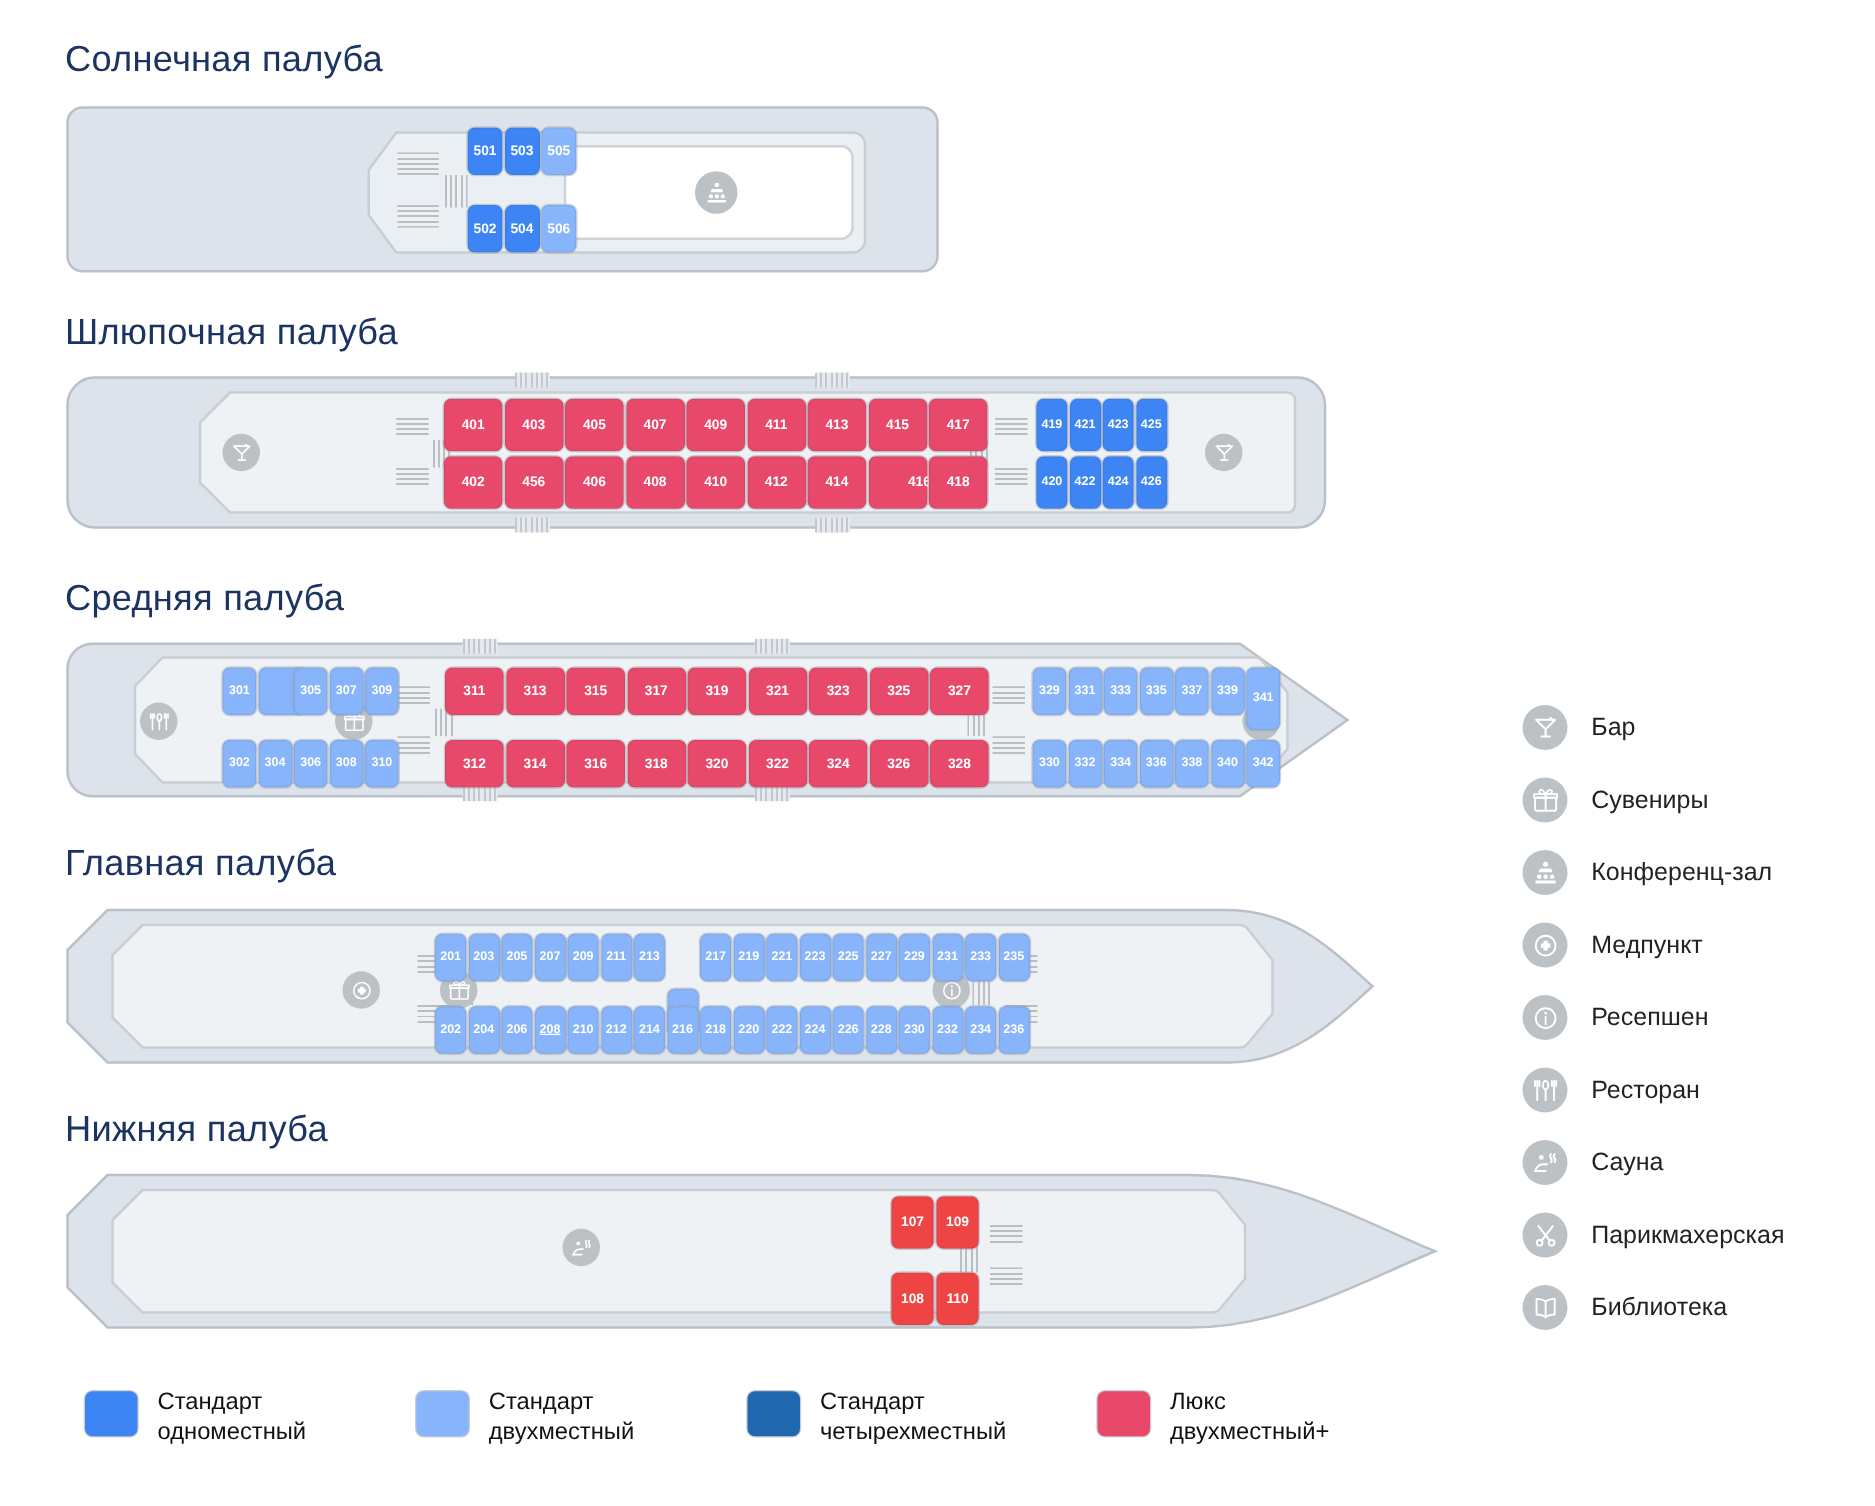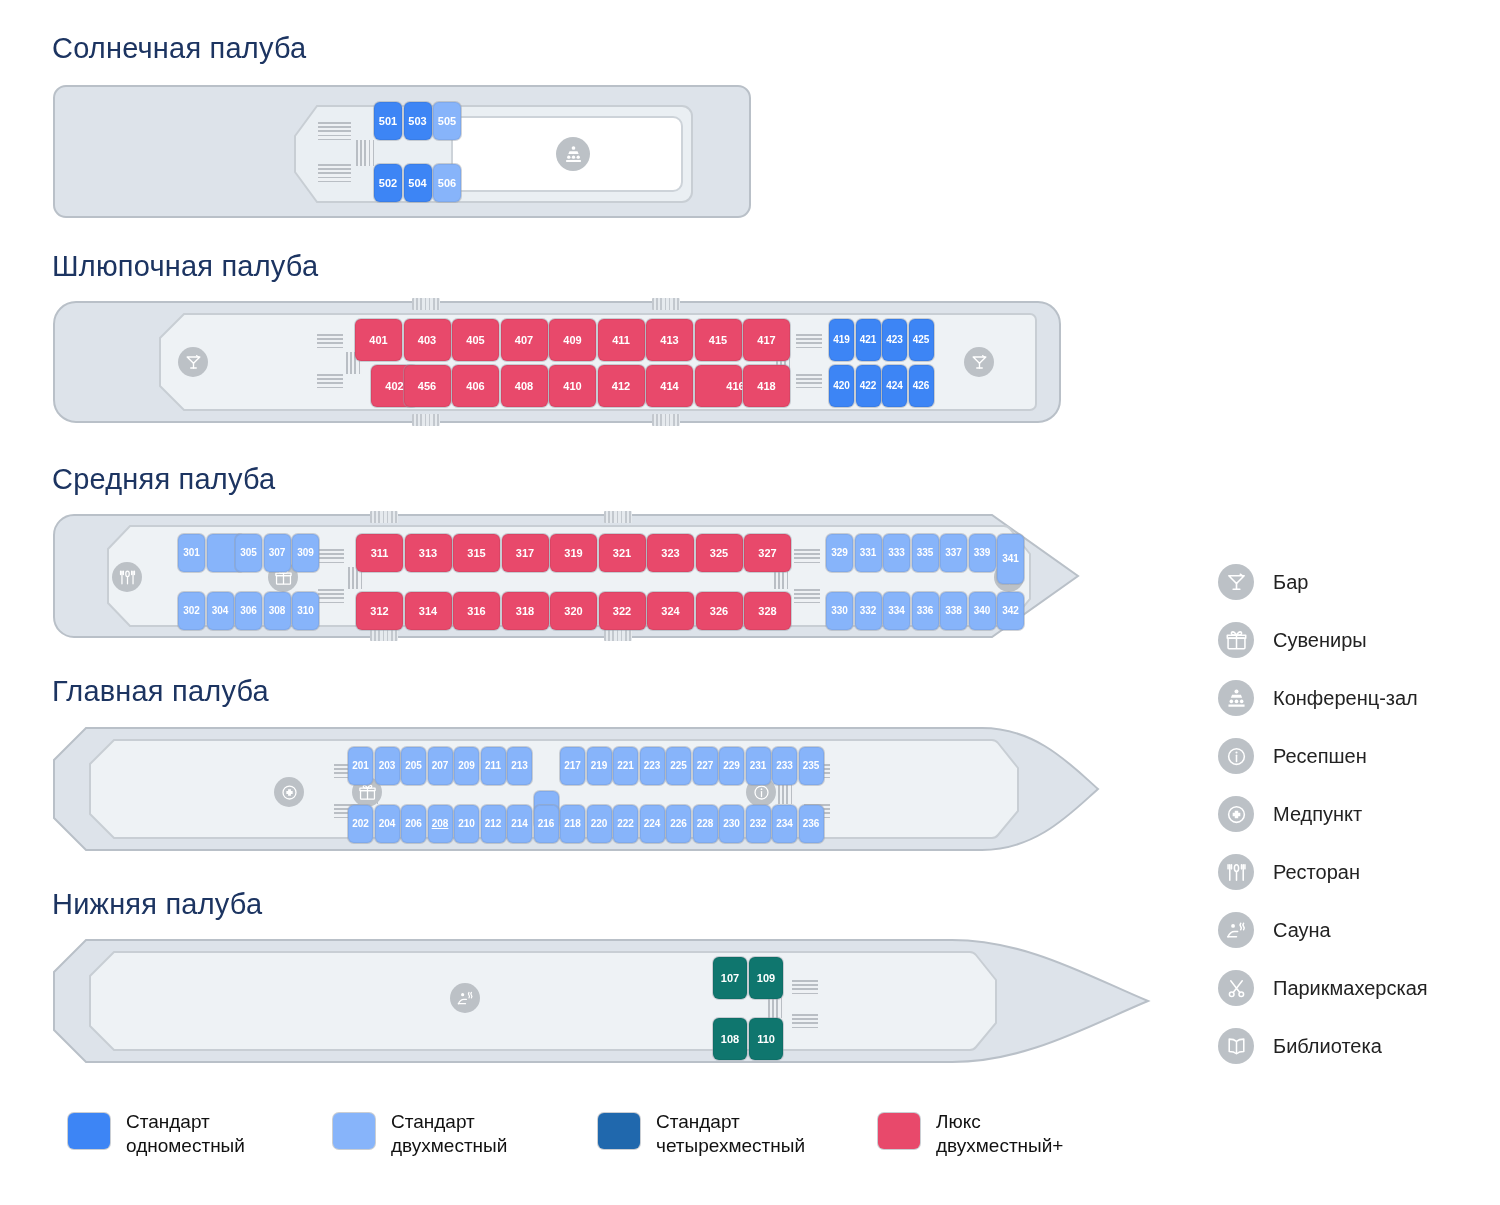"402" div.cabin { margin-left: 16px -> none }
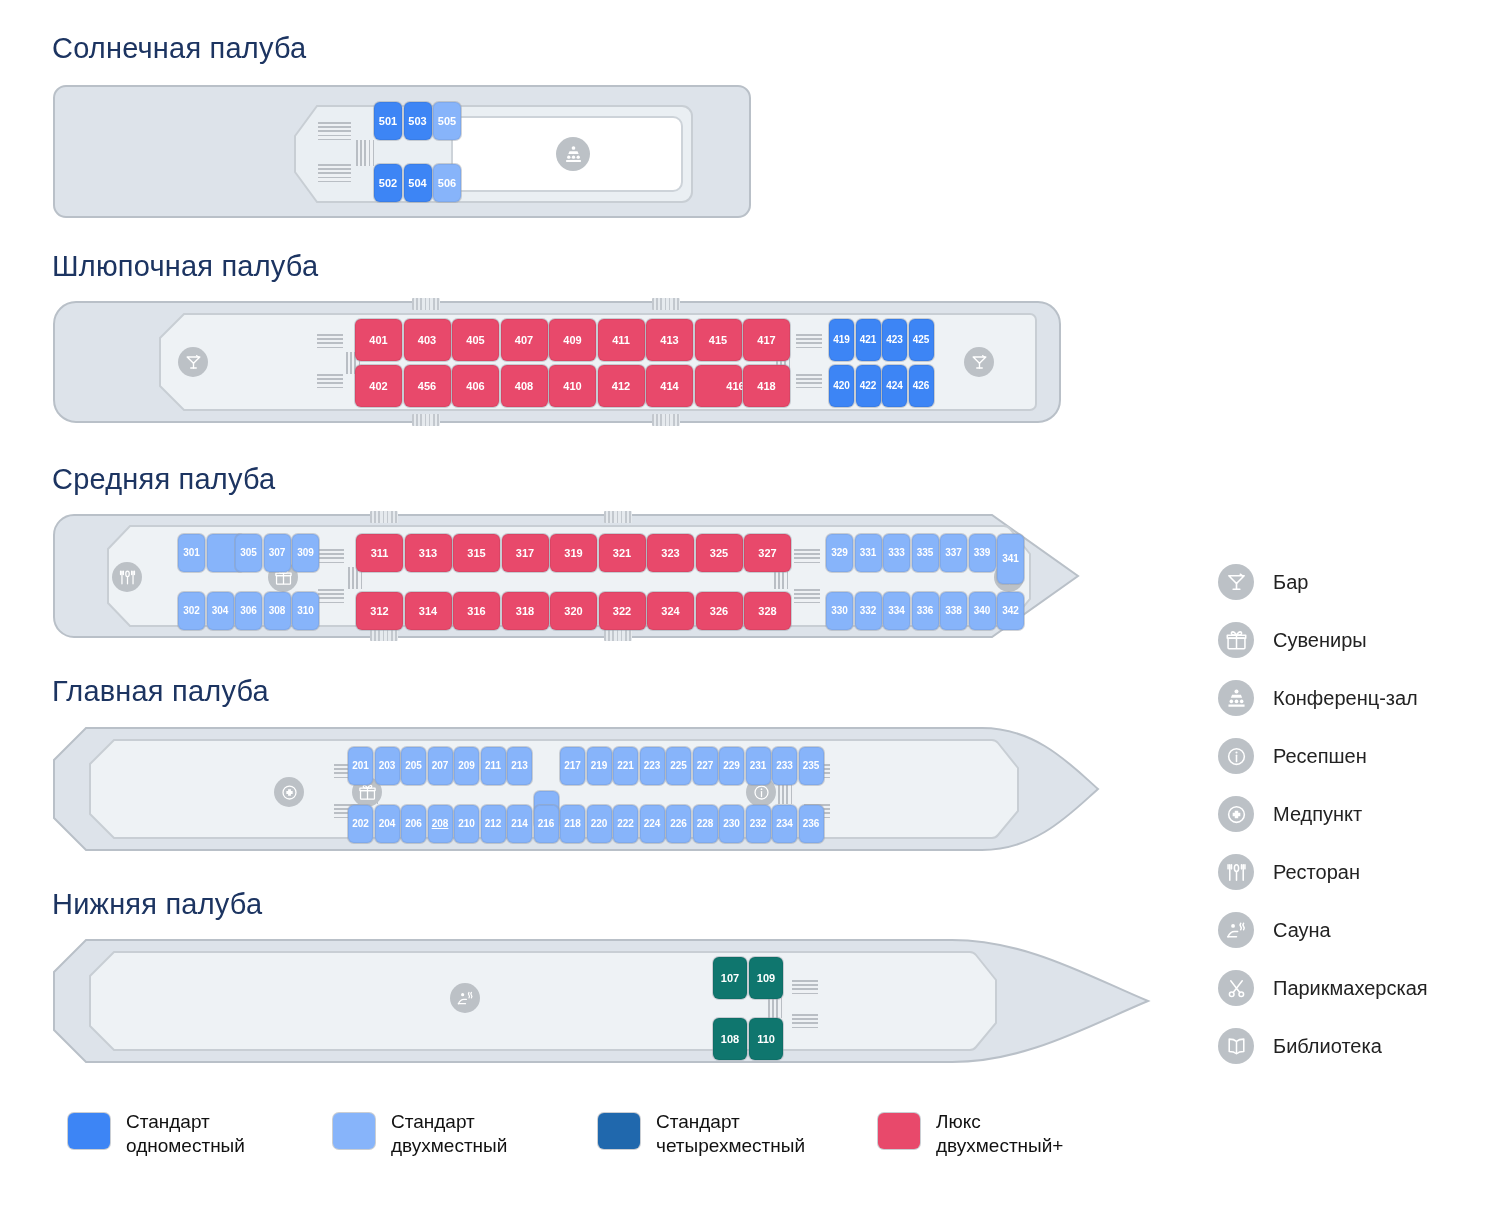"Ресепшен" div.fac-row { order: before "Медпункт" -> after "Медпункт" }
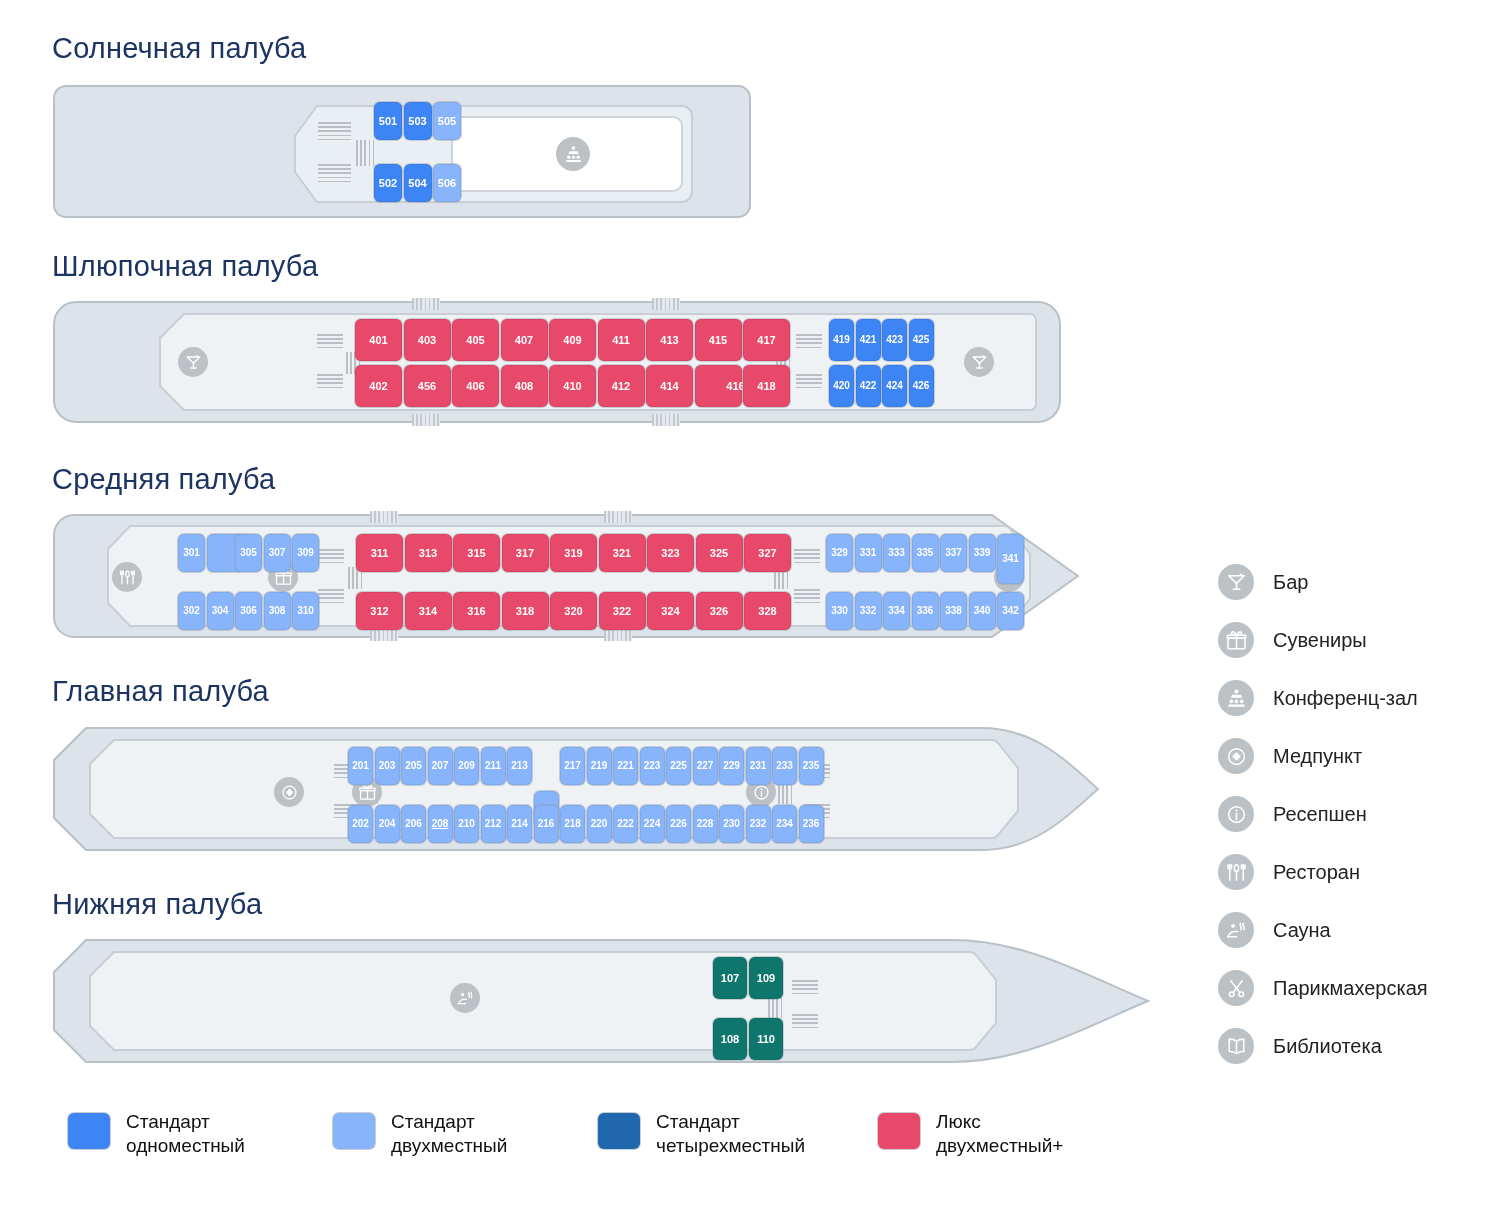"107" .cabin.quad { background: #0f766e -> #ef4444 }
